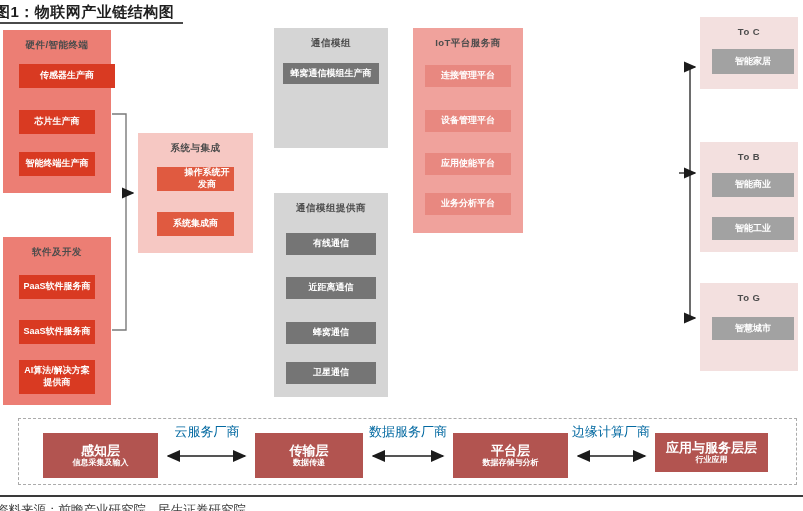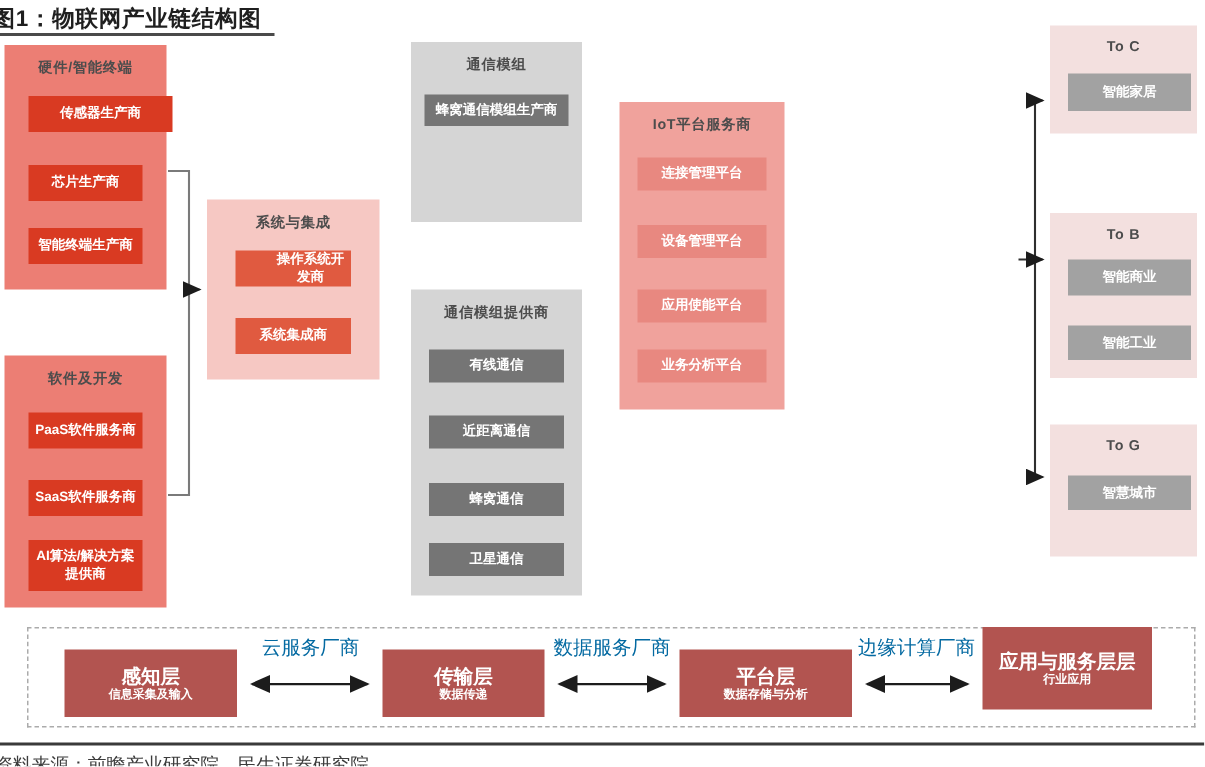"IoT平台服务商" .c-rose { margin-top: 40px -> none }
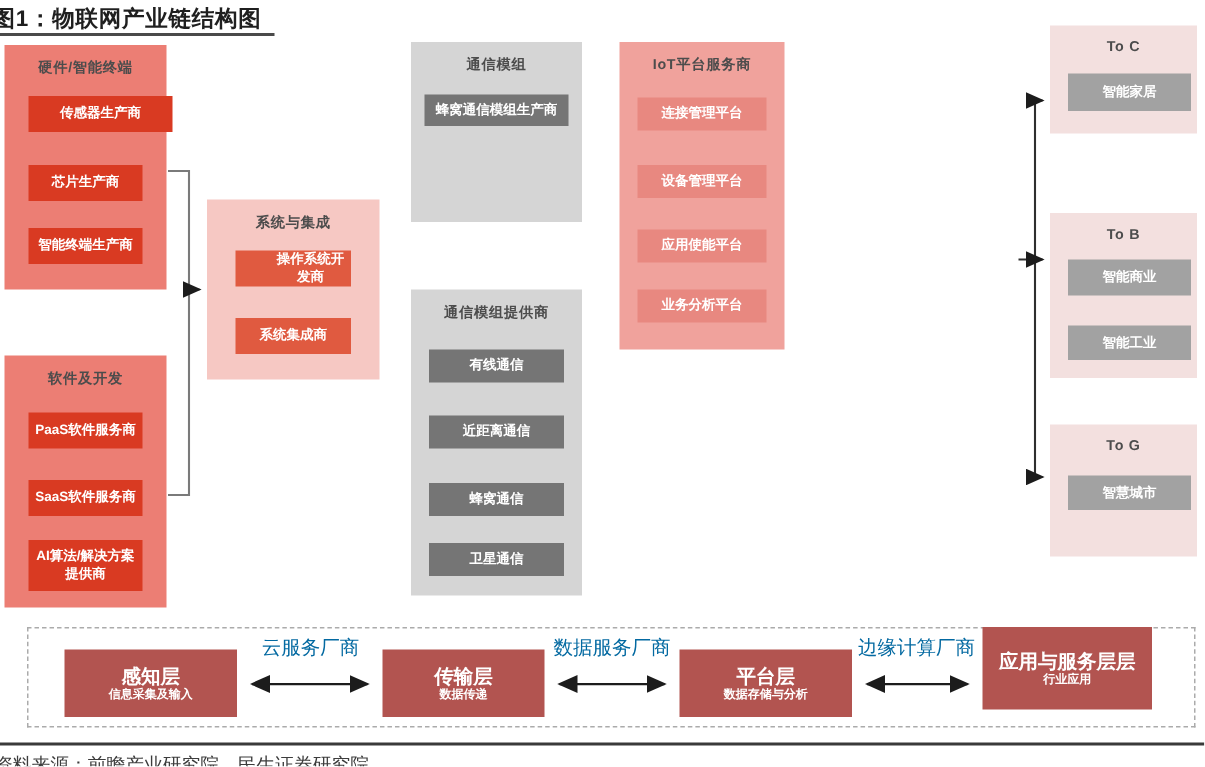"应用与服务层层" div.flow-box { height: 55px -> 39px; top: 418px -> 433px }
